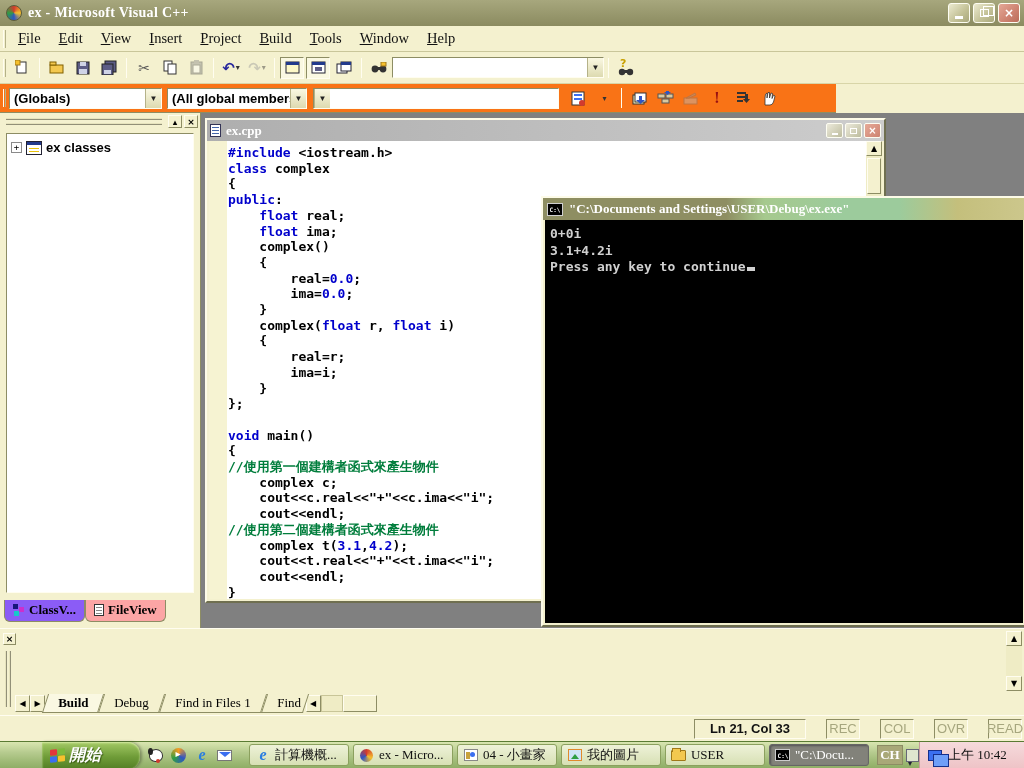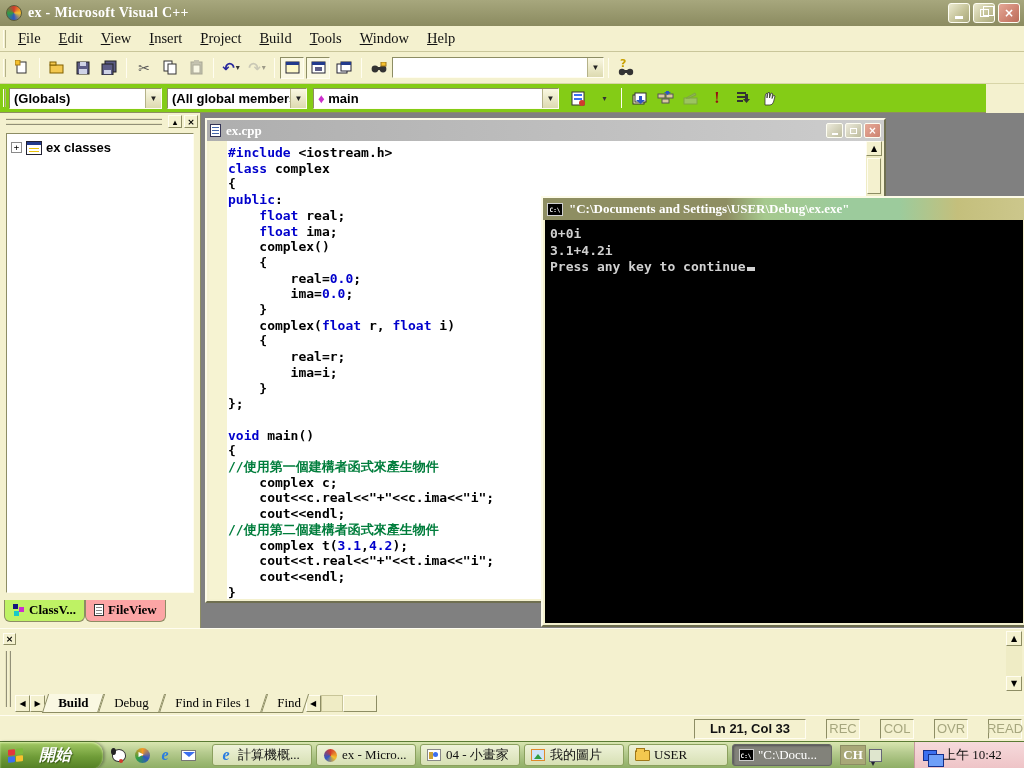"(Globals)" .tb2 { background: #84cc16 -> #f97316; width: 986px -> 836px }
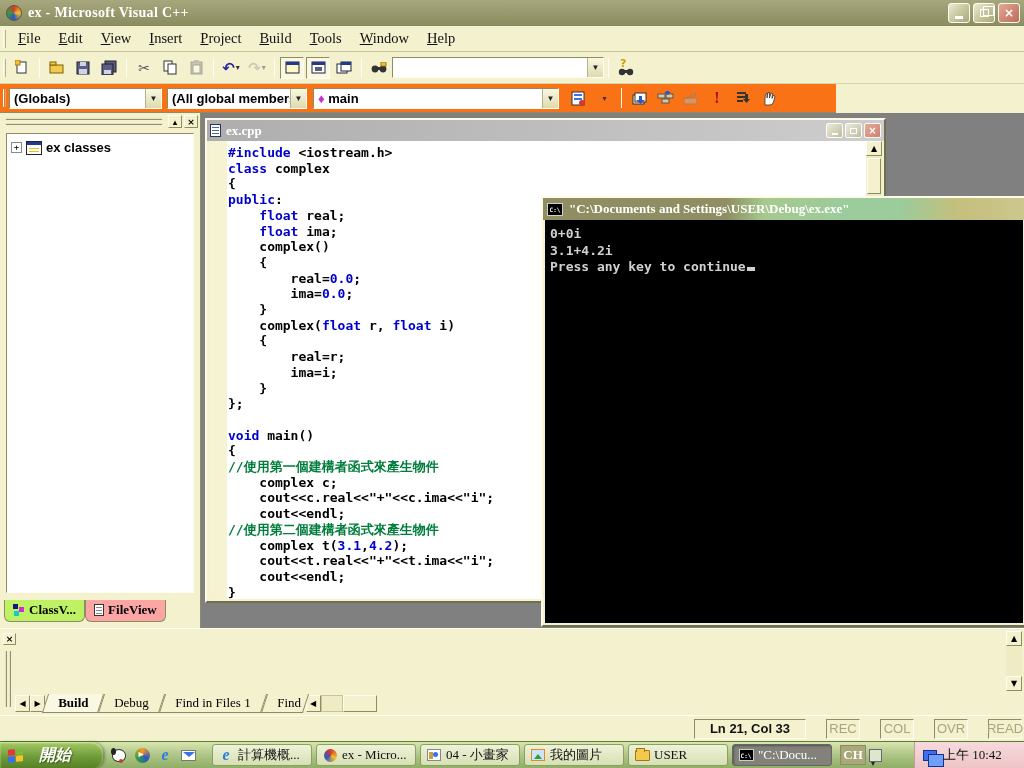"♦ main" span.cval { html: <span><span>♦</span> <span>main</span></span> -> none }
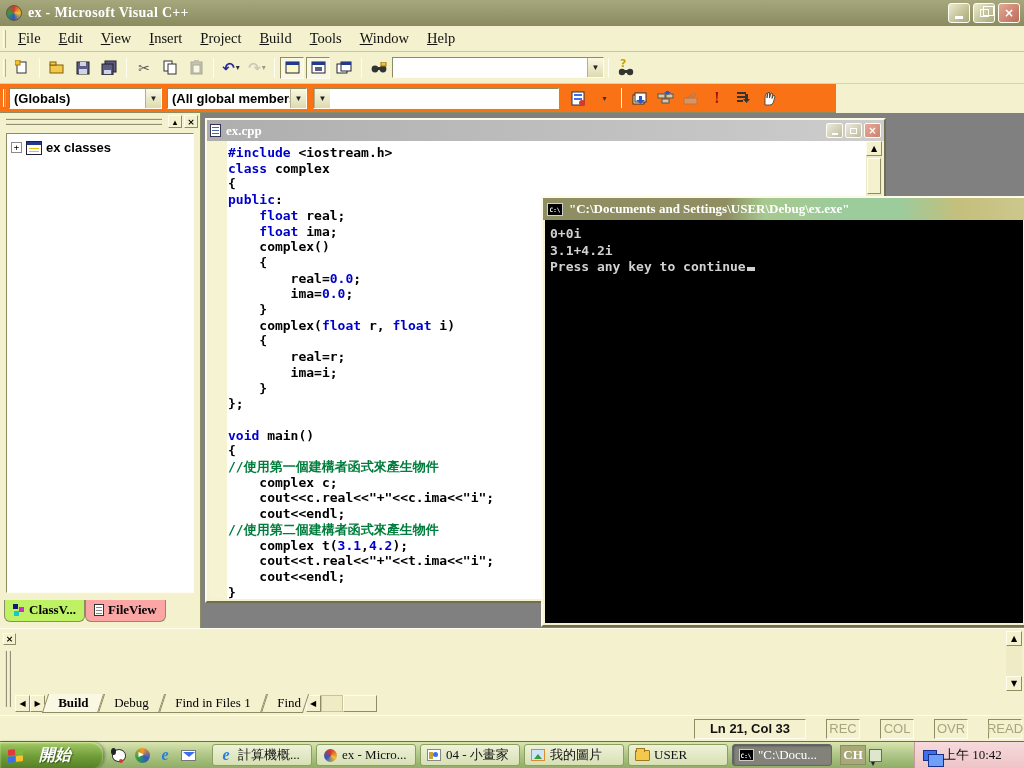"ClassV..." .ws-tab.active { background: #bef264 -> #8b5cf6 }
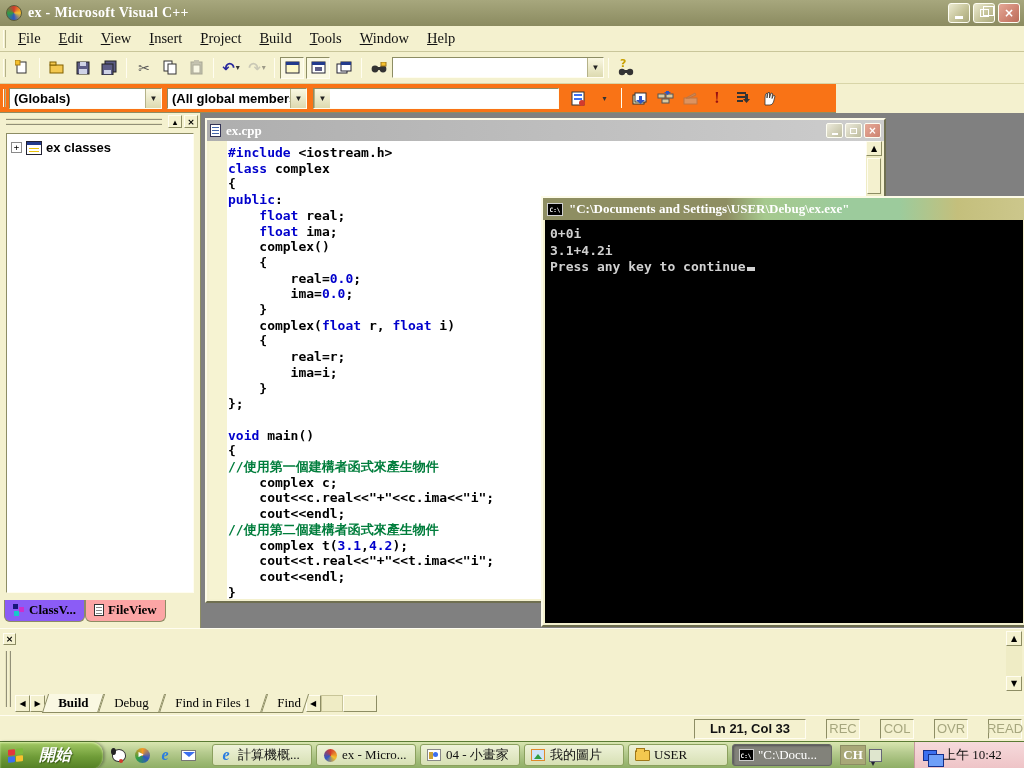"開始" .start-btn { gap: 16px -> 4px; margin-left: none -> 42px }
